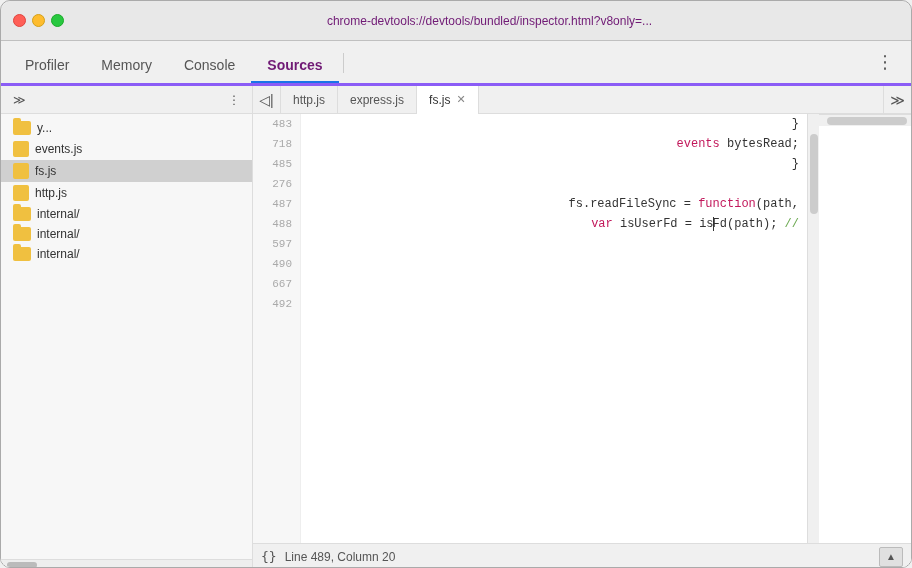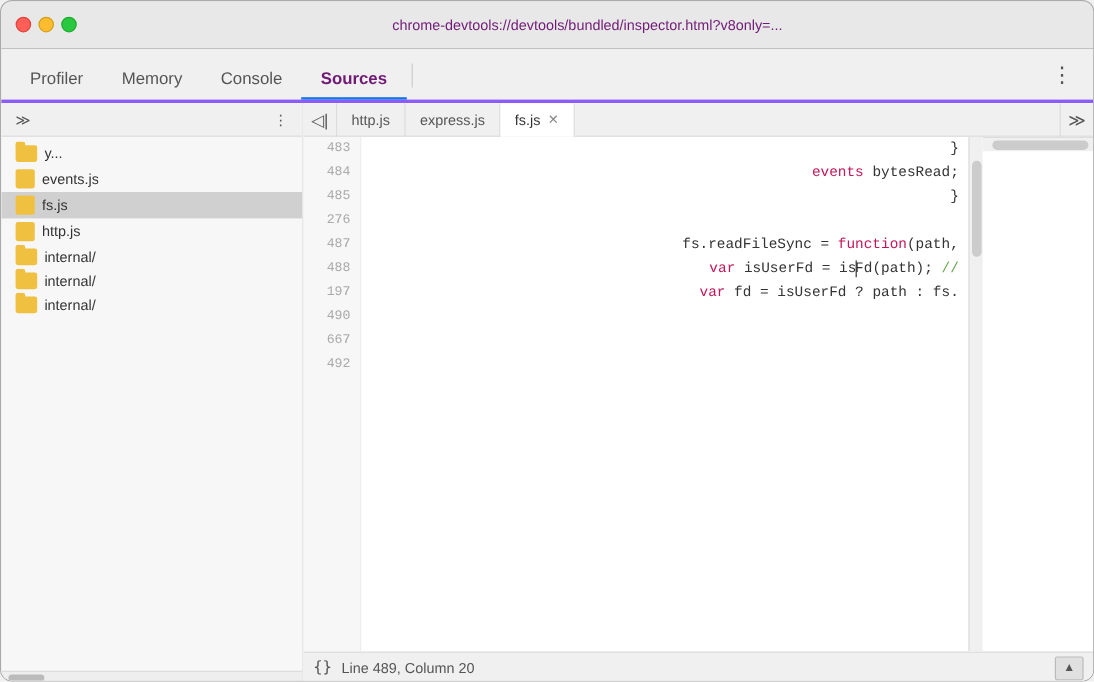"484" div.line-num { text: 484 -> 718 }
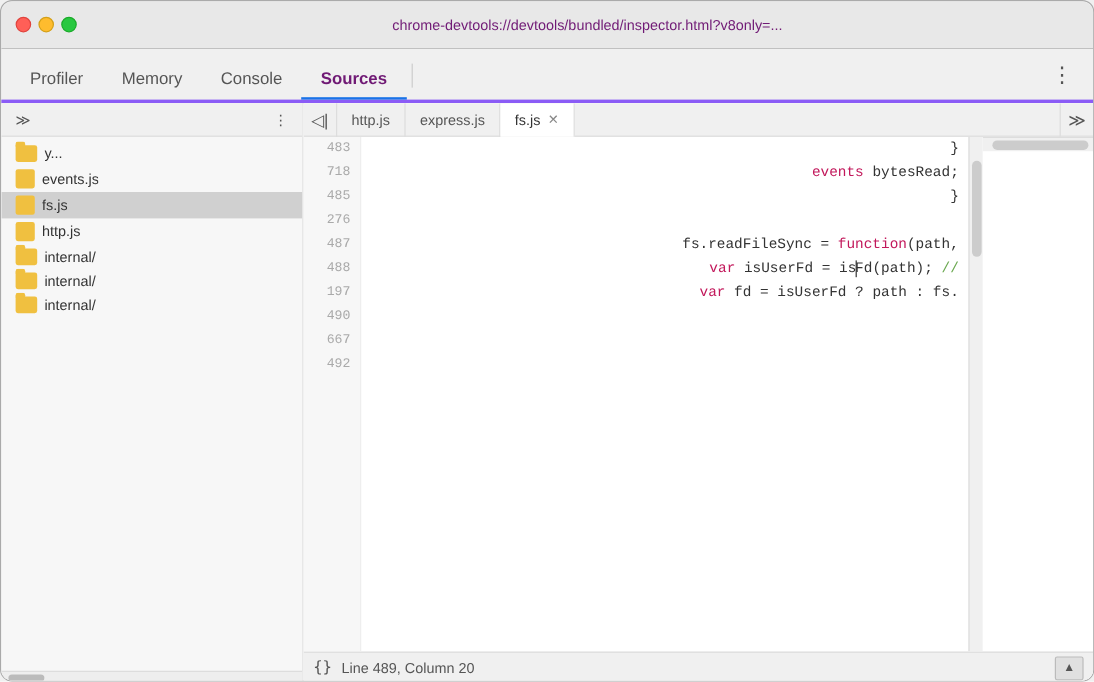"197" div.line-num { text: 197 -> 597 }
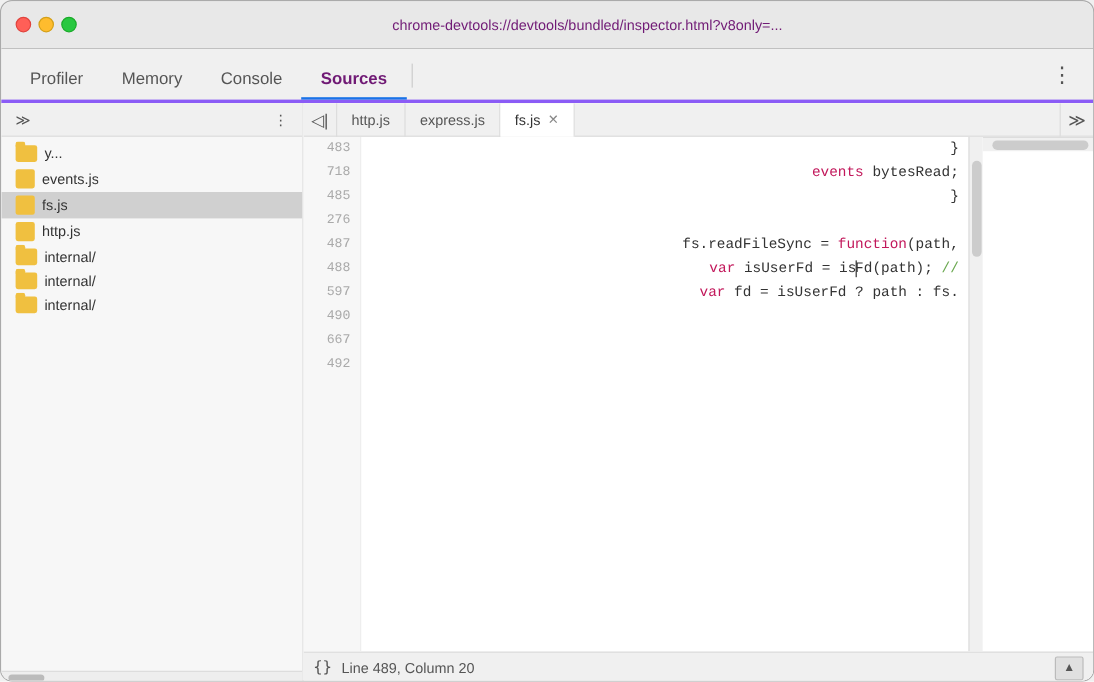"var fd = isUserFd ?" div.code-line { html: <div> &nbsp;&nbsp;&nbsp;&nbsp;<span>var</span> fd = isUserFd ? path : fs. </div> -> none }
